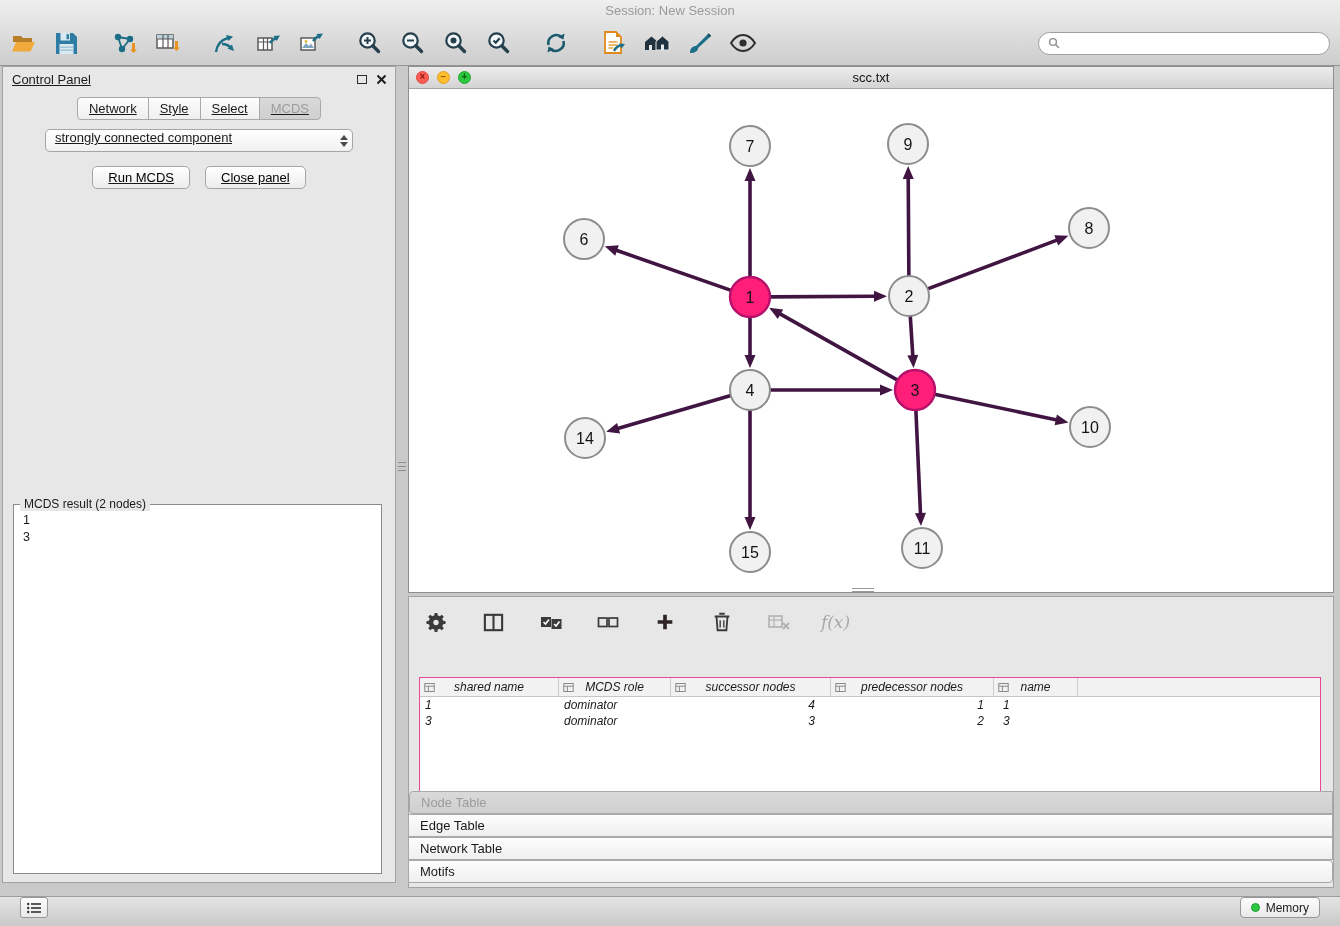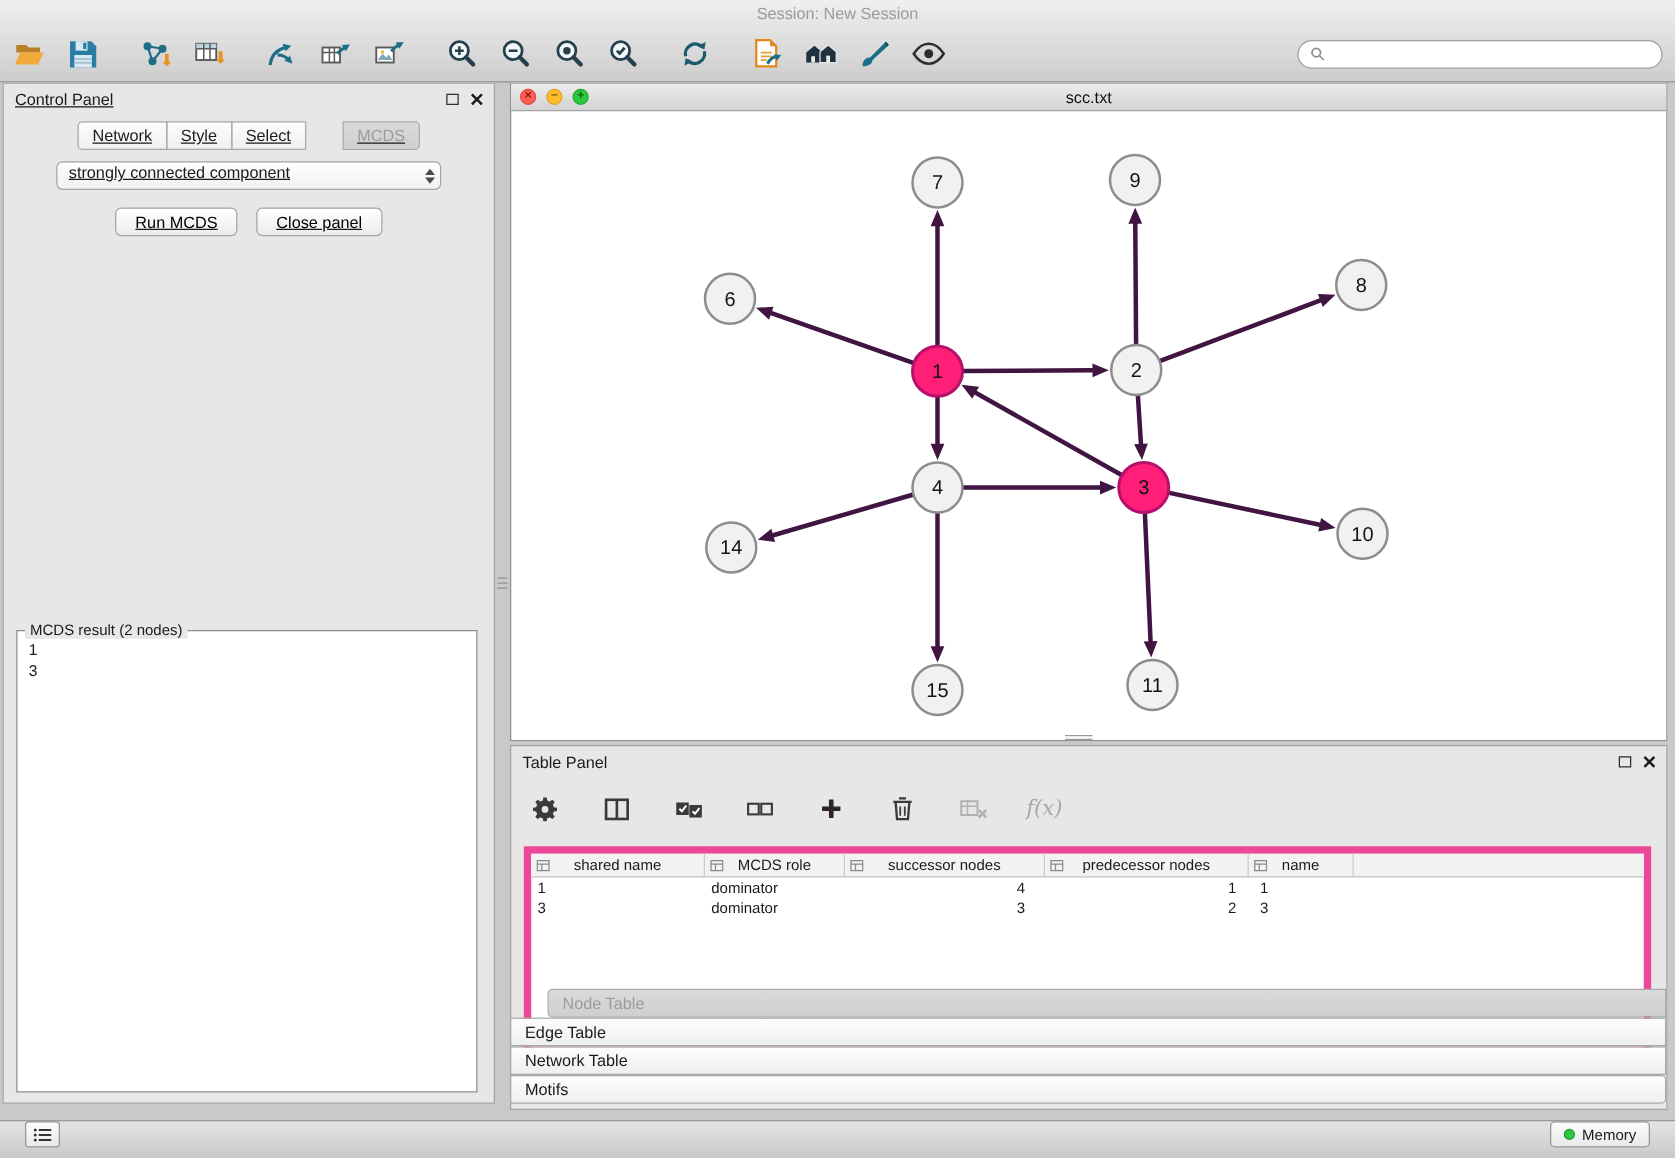"MCDS" .tab.active { margin-left: 29px -> none }
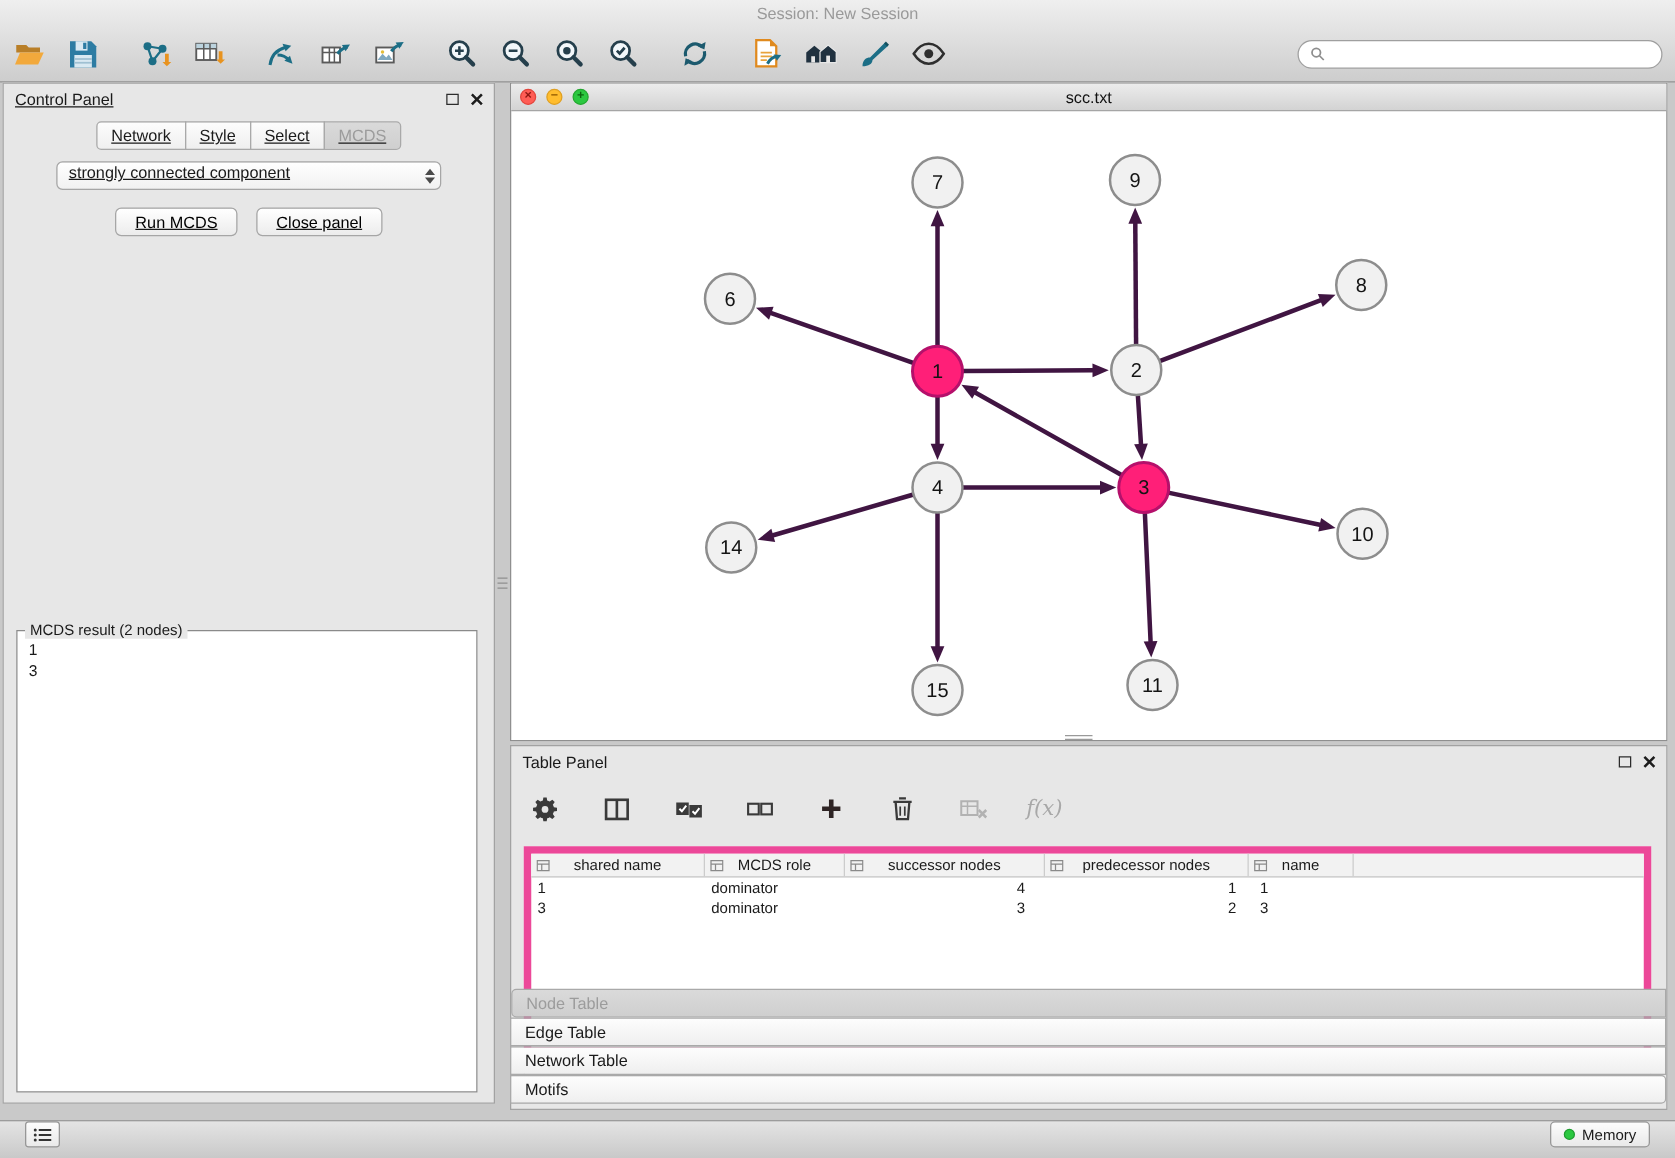"Table Panel" div.panel-header { html: <div> <span>Table Panel</span> <span> <span></span> <svg> <path></path> </svg> </span> </div> -> none }
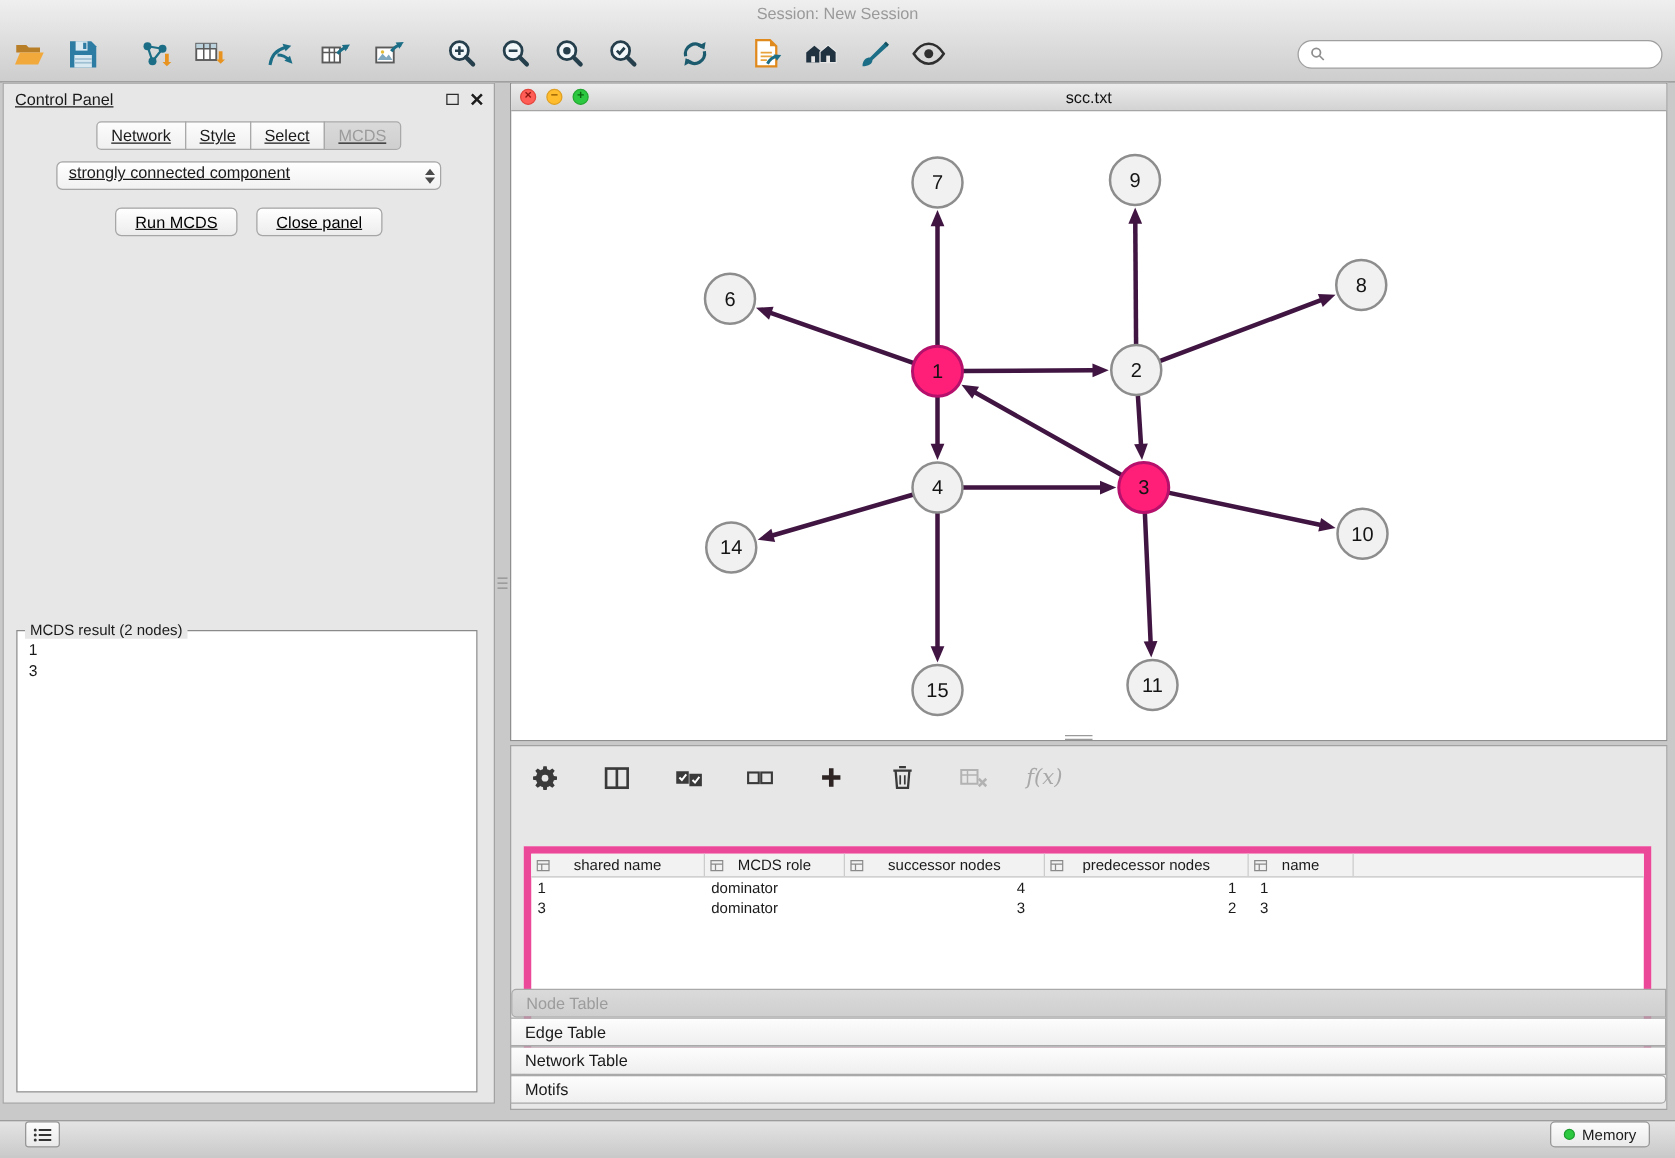"shared name" .tp-table { border: 6px solid #ec4899 -> 1px solid #ec4899; font-style: none -> italic }
